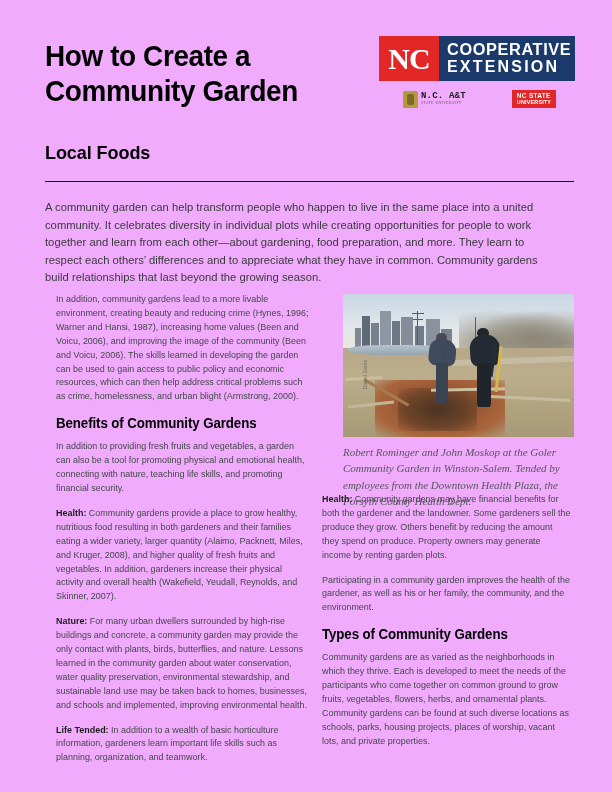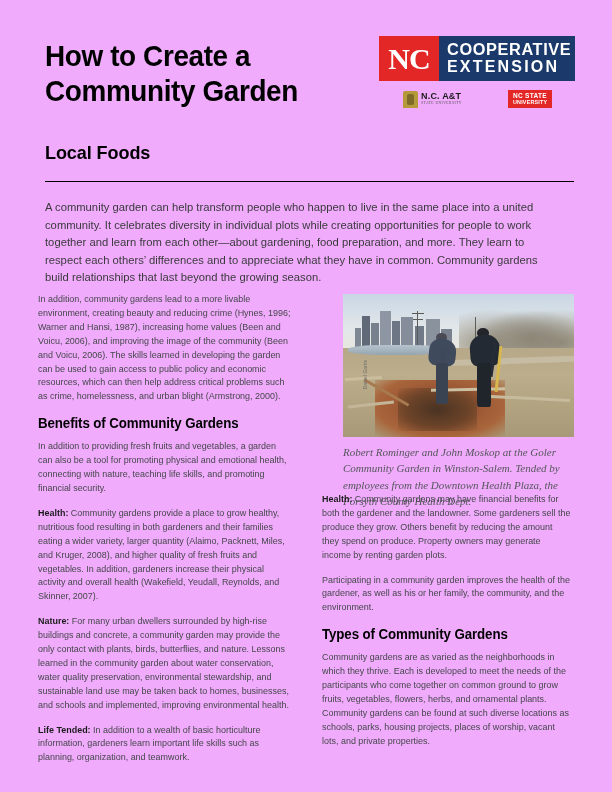"N.C. A&T" .ncat-name { font-family: Liberation Sans, sans-serif -> Liberation Mono, monospace }
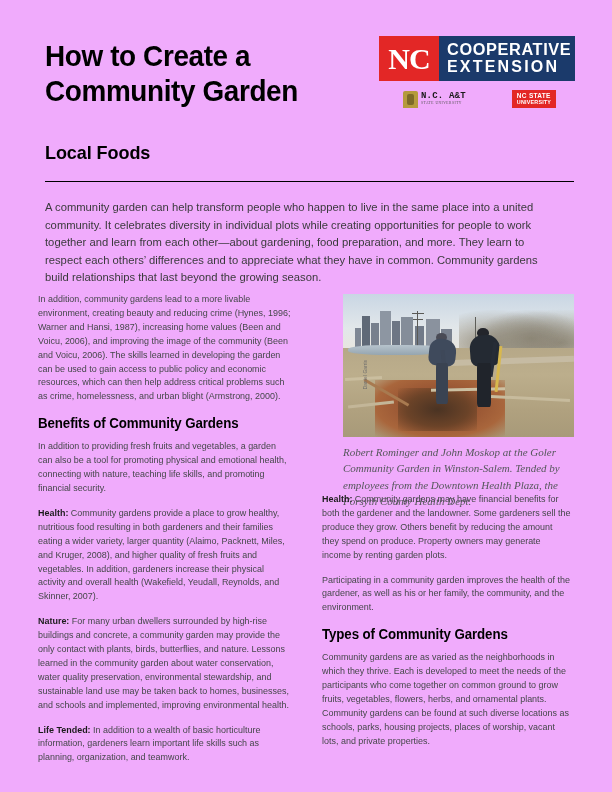"In addition, community gardens lead" .col-left { left: 38px -> 56px }
